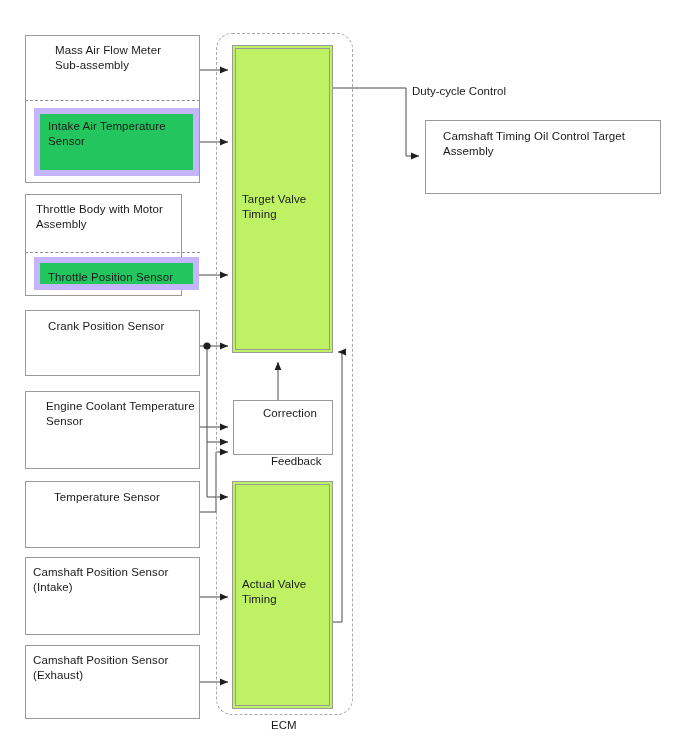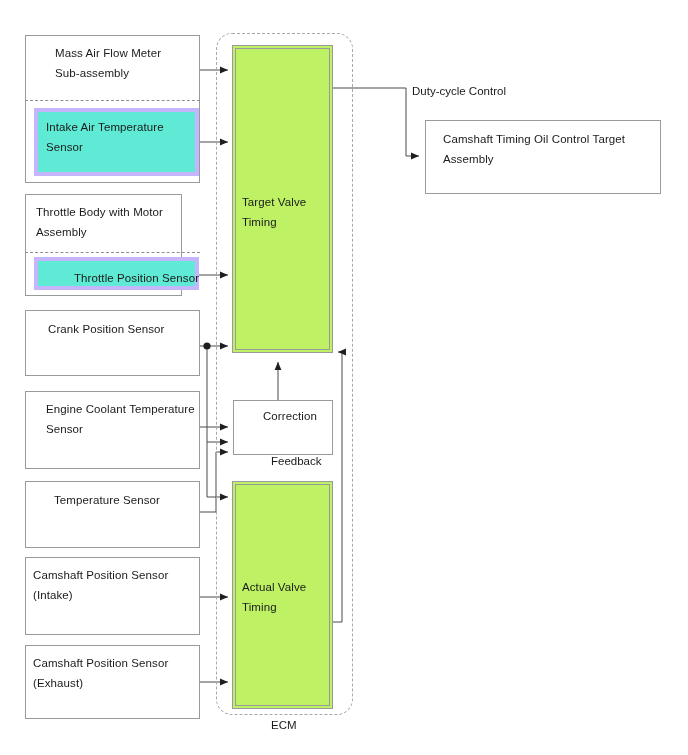"Mass Air Flow Meter" .lbl { line-height: 20px -> 15px }
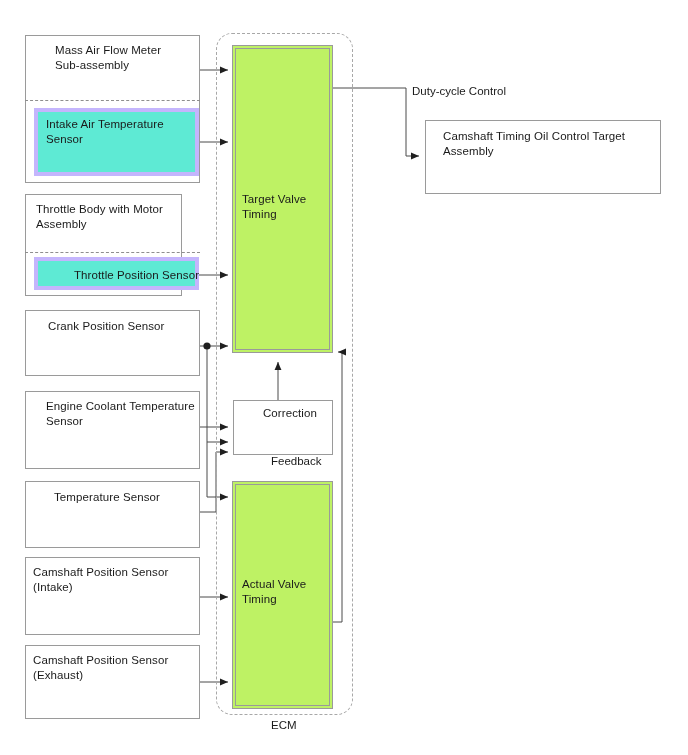"Intake Air Temperature" .box-inner { background: #5eead4 -> #22c55e; border: 4px solid #c4b5fd -> 6px solid #c4b5fd }
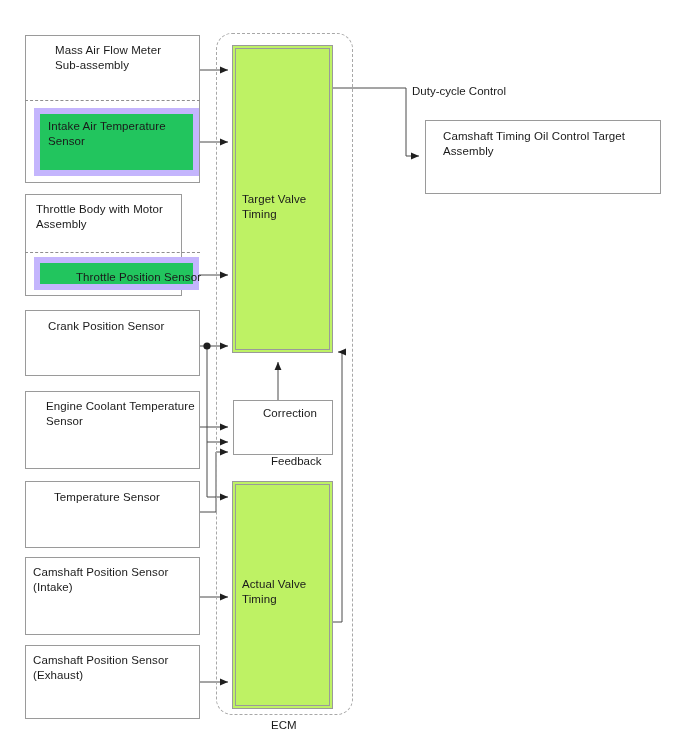"Throttle Position Sensor" div.lbl { margin-left: 28px -> none }
